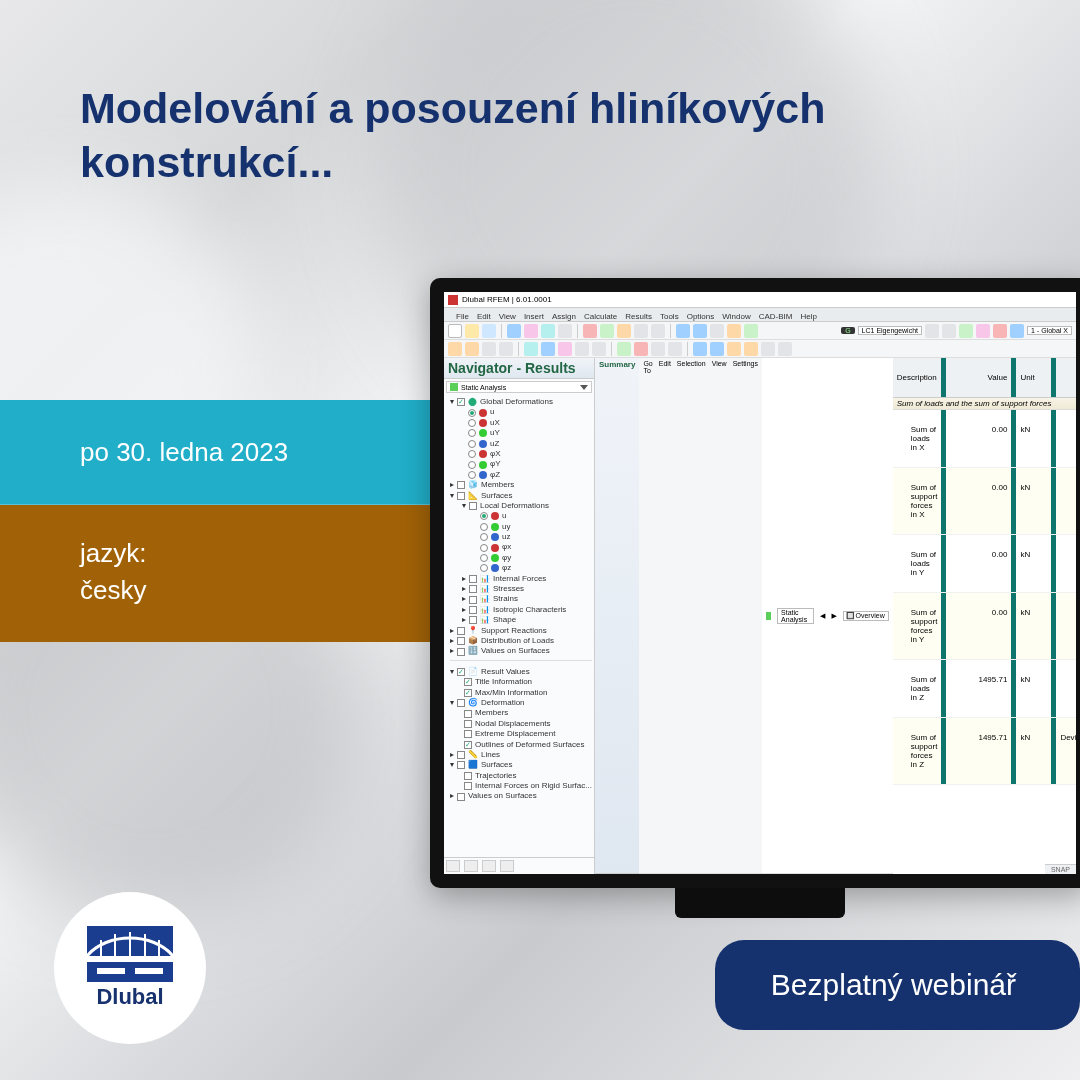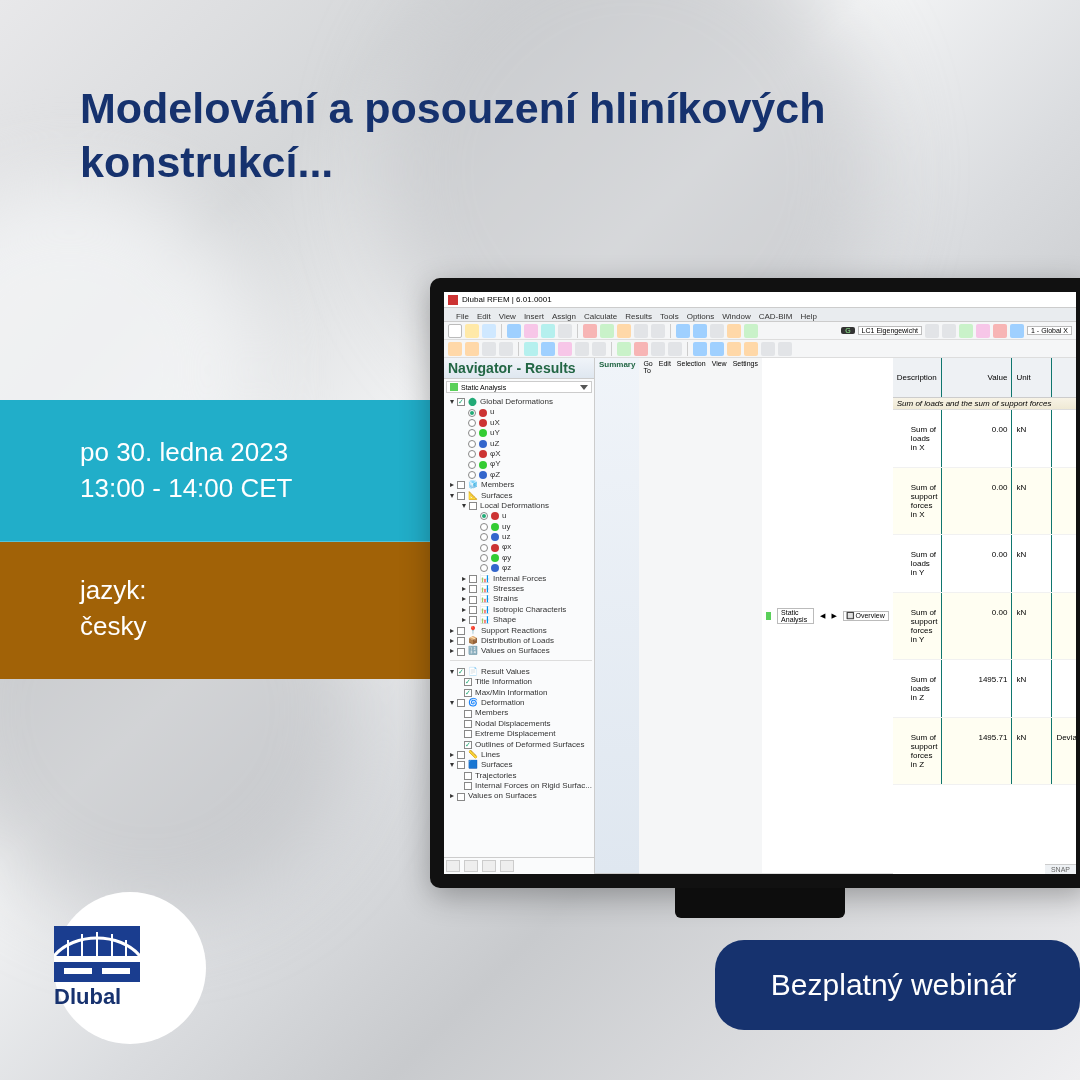"Description" .th>div,.tr>div { border-right: 1px solid #0f766e -> 5px solid #0f766e }
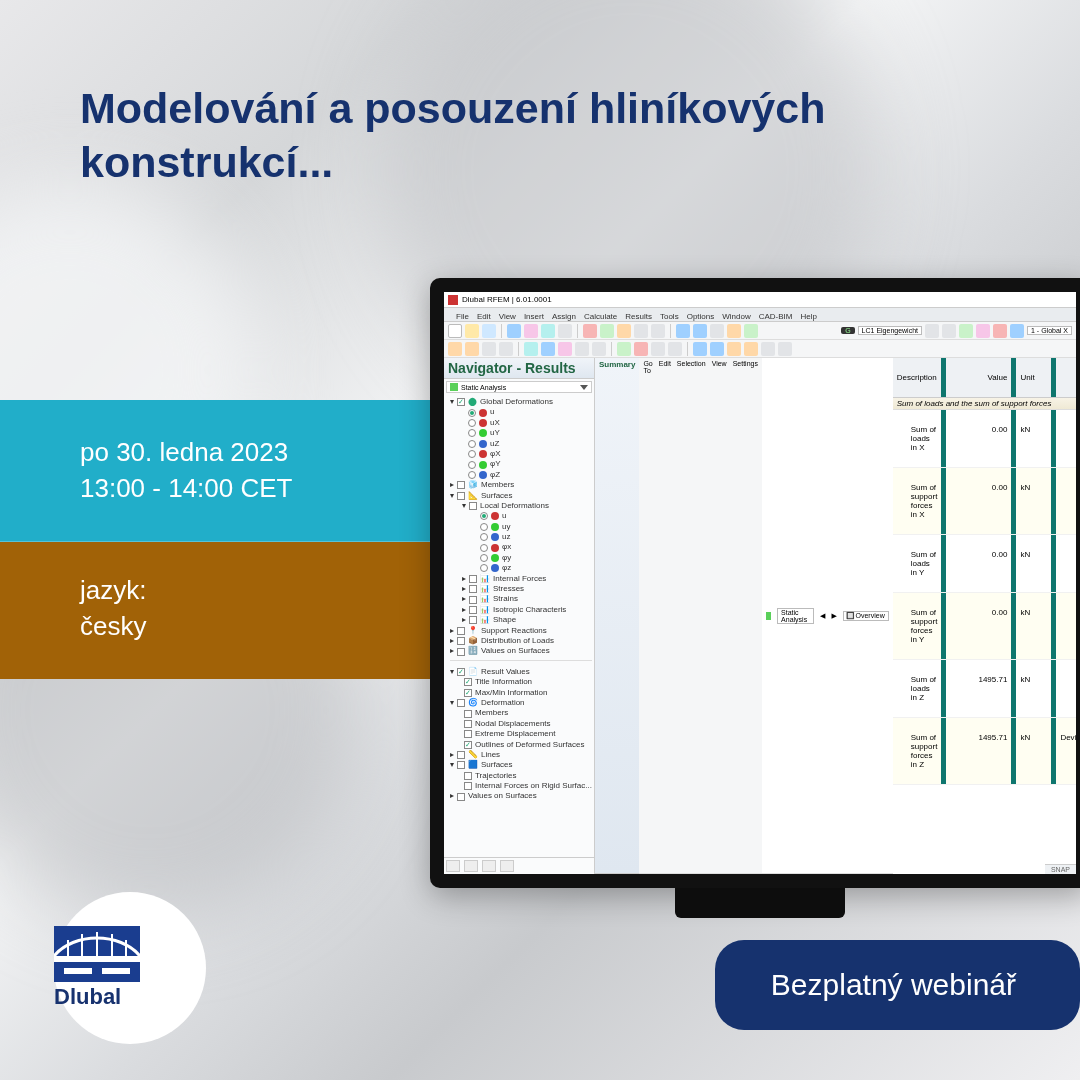"13:00 - 14:00 CET" div { html: <div>13:00 - 14:00 CET</div> -> none }
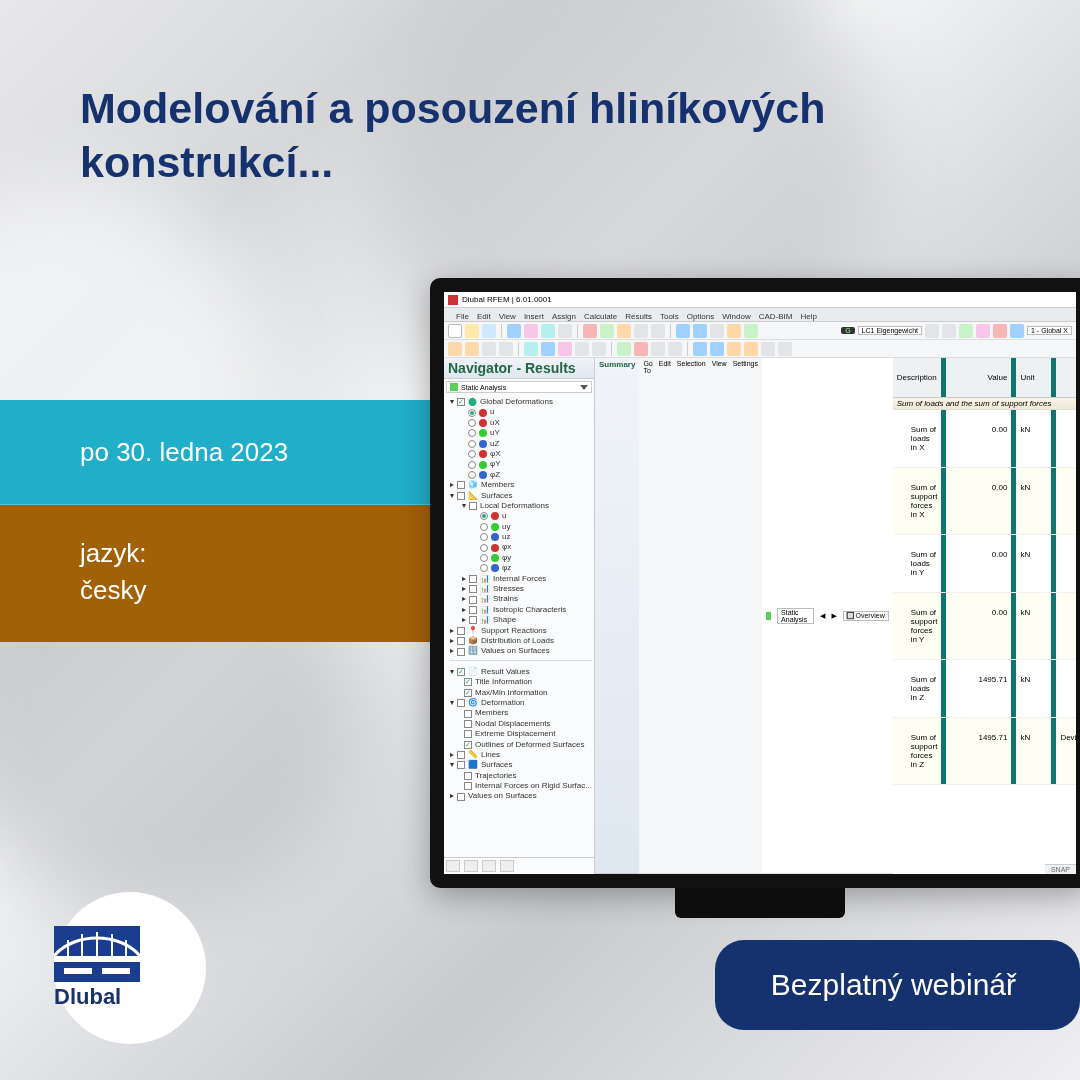"Dlubal" .logo-wrap { align-items: none -> center }
